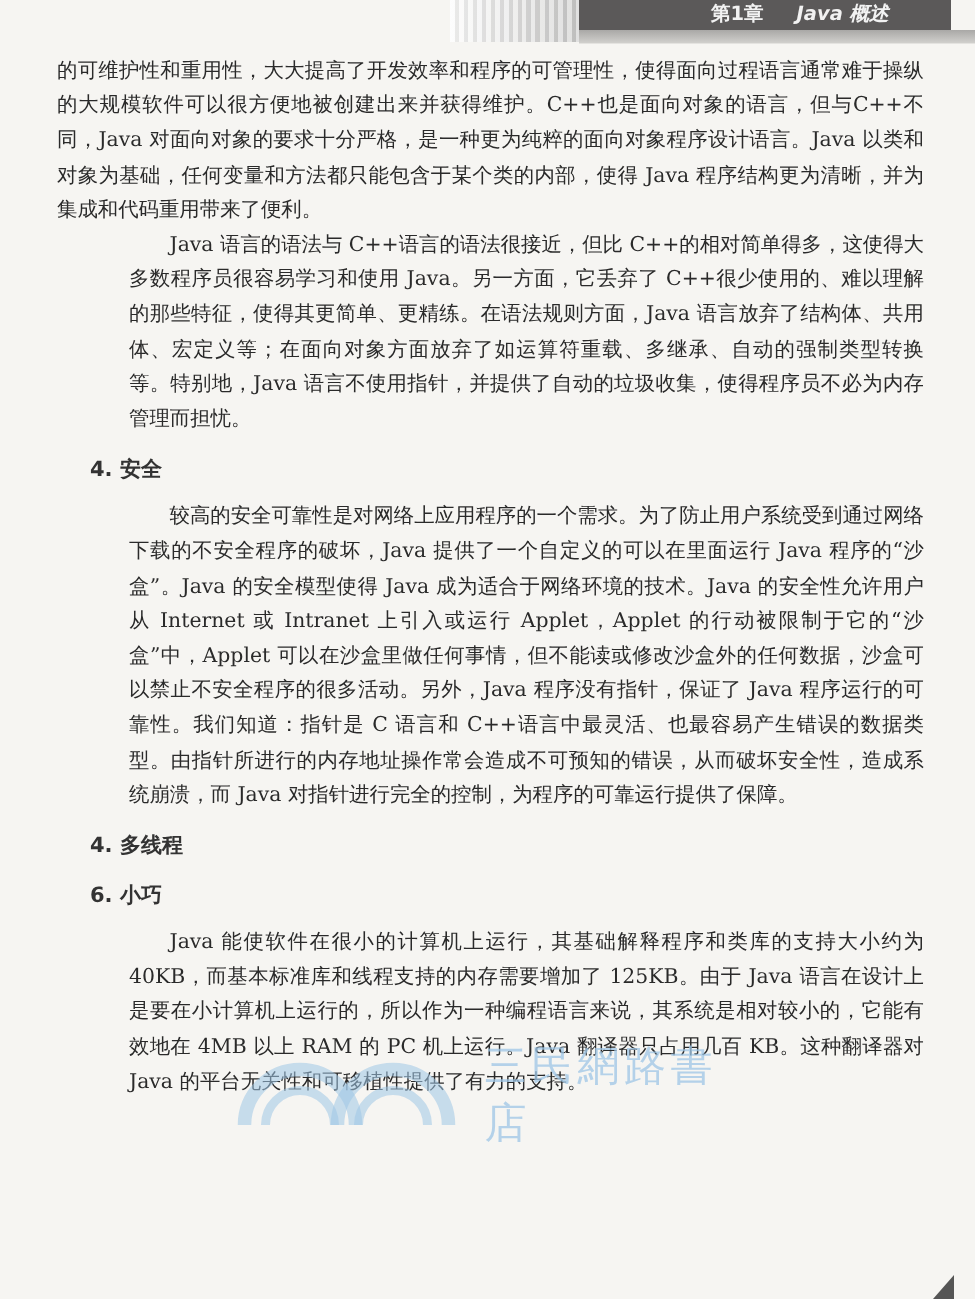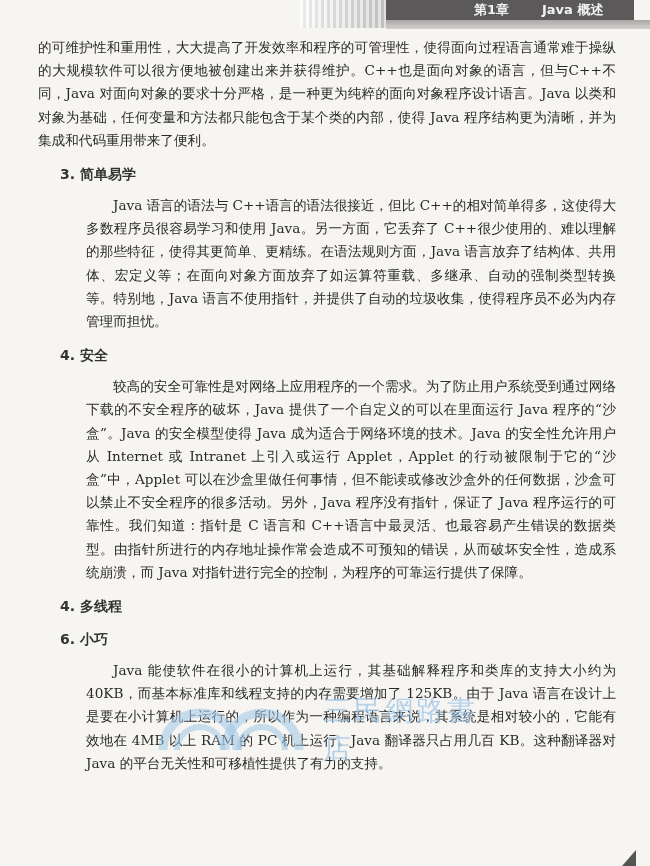"Java 概述" .chapter-bar .ch-title { font-style: none -> italic; left: 156px -> 145px }
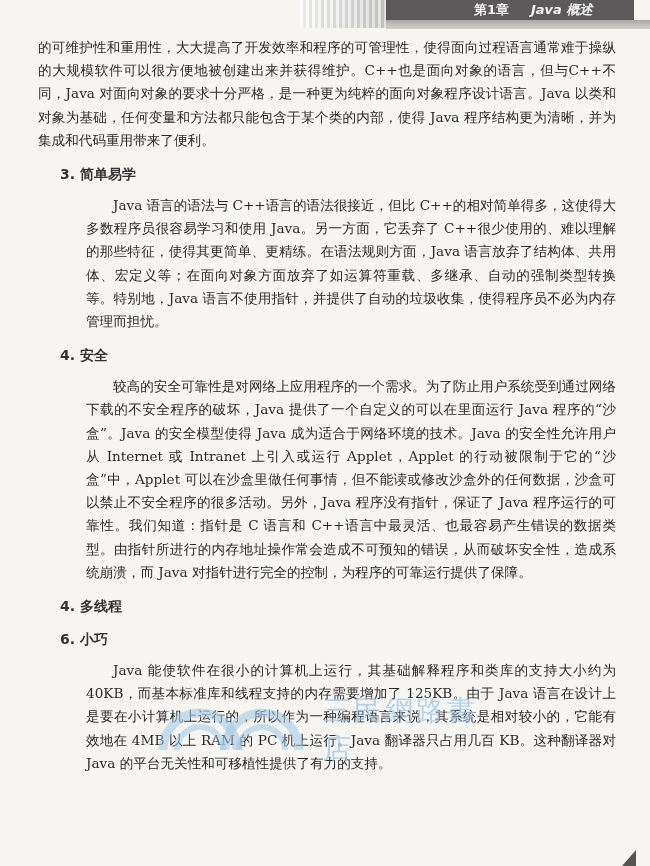"3. 简单易学" div.heading { html: <div>3. 简单易学</div> -> none }
